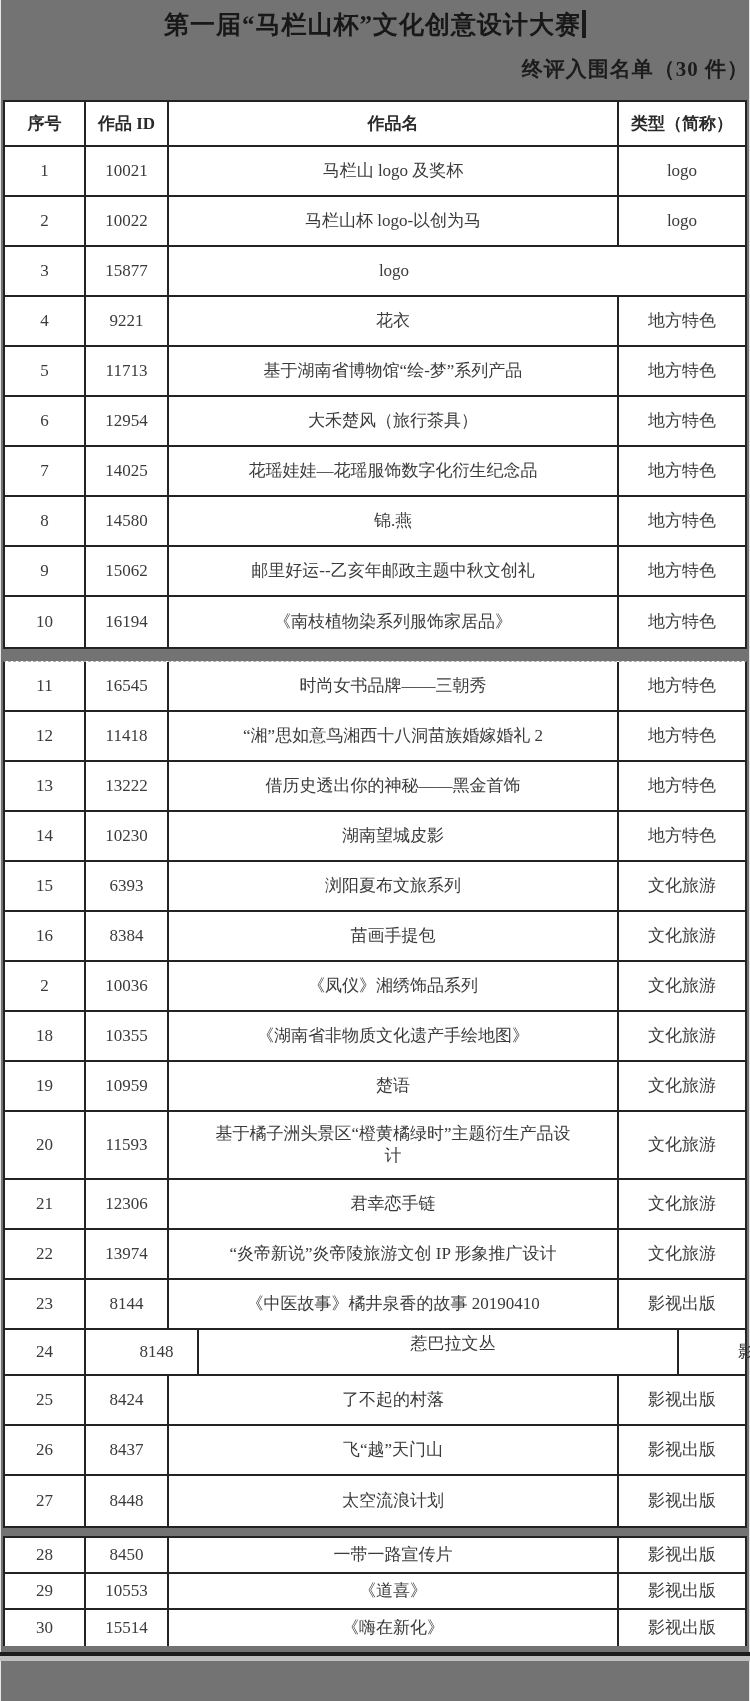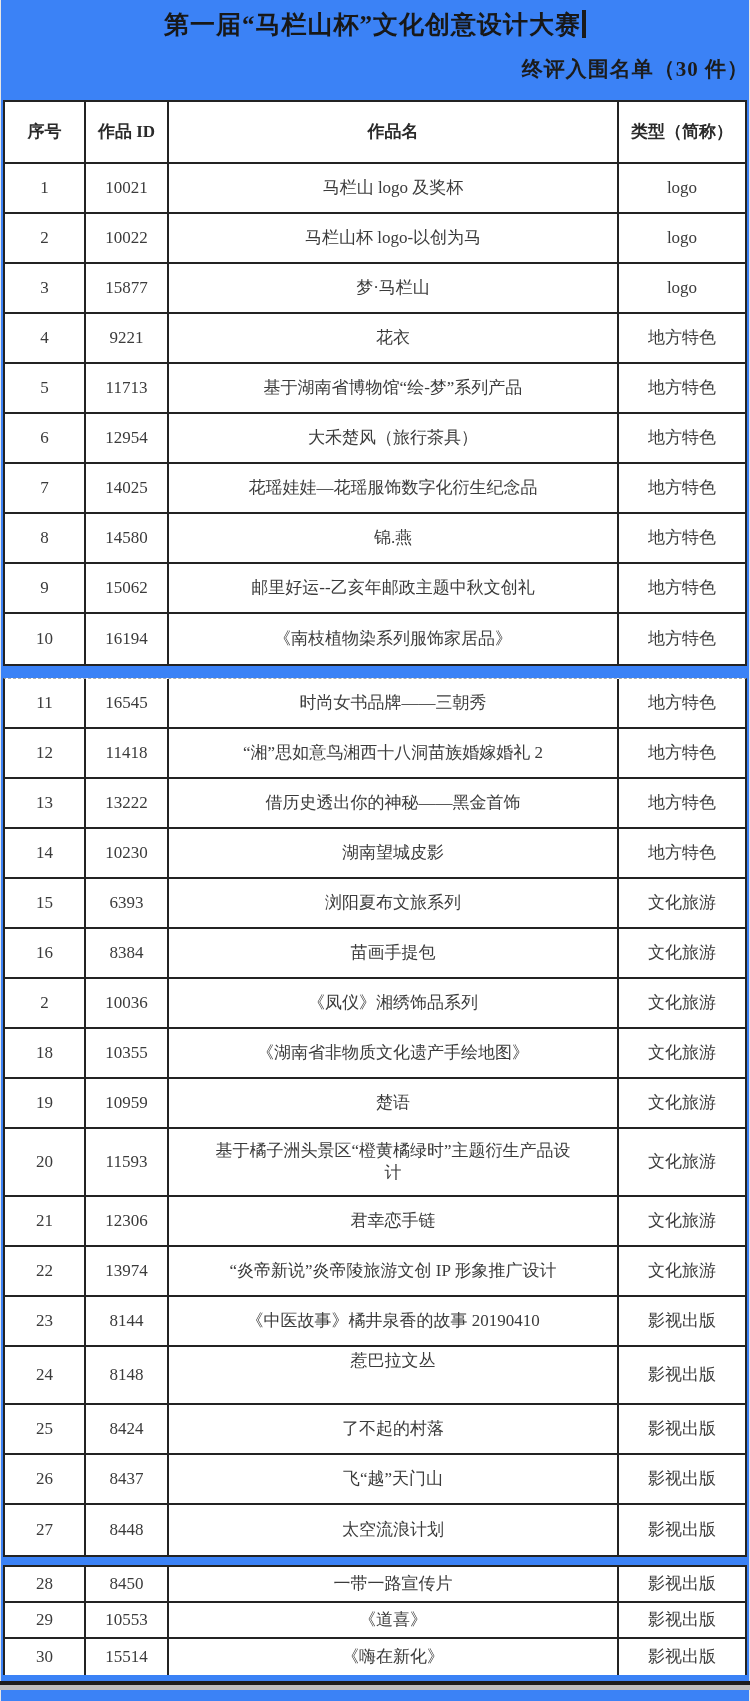"第一届“马栏山杯”文化创意设计大赛" .page { background: #3b82f6 -> #737373 }
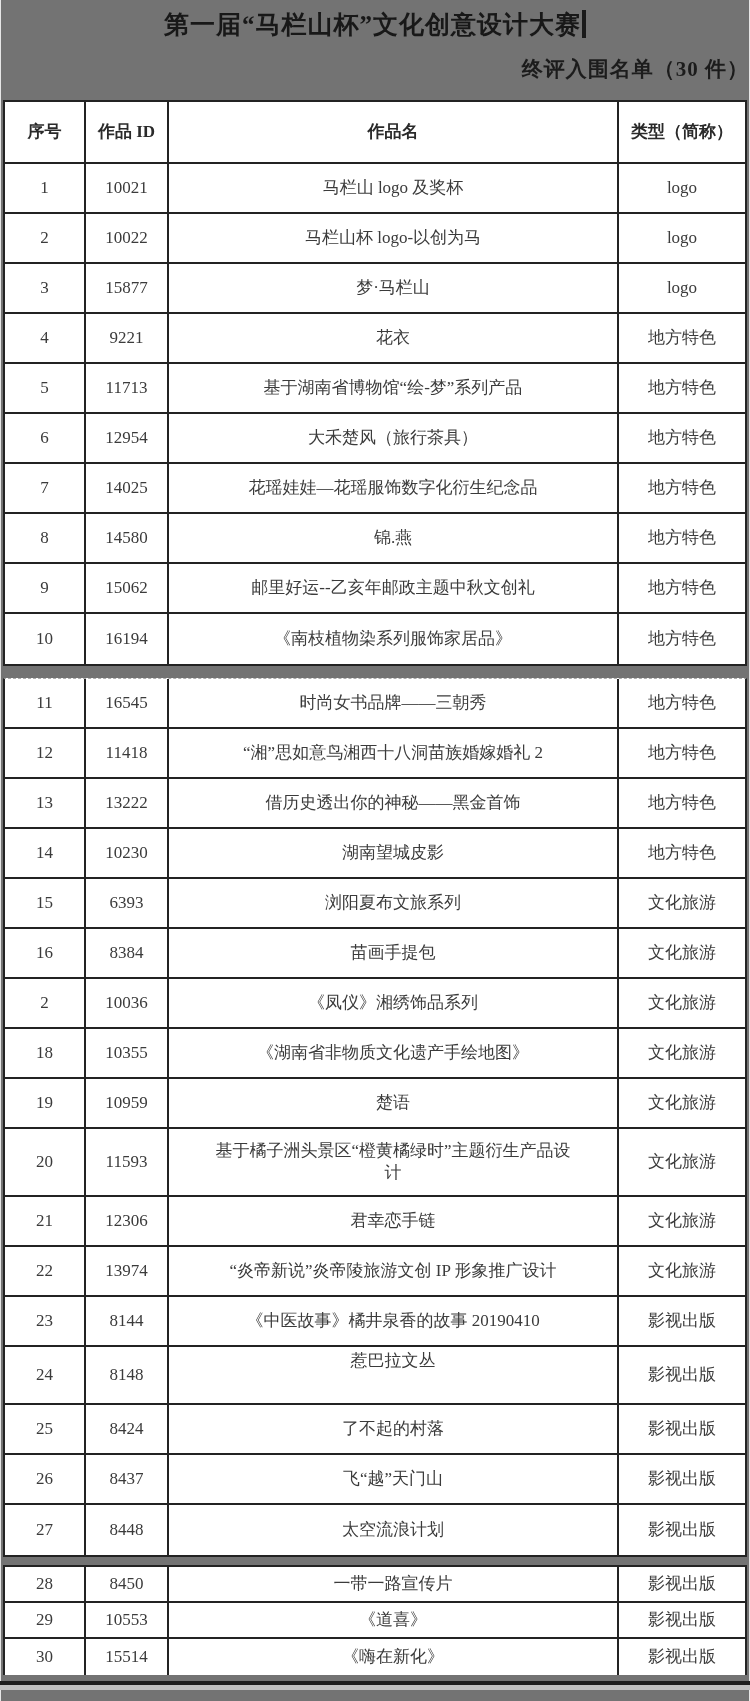"序号" .tr.head { height: 62px -> 45px }
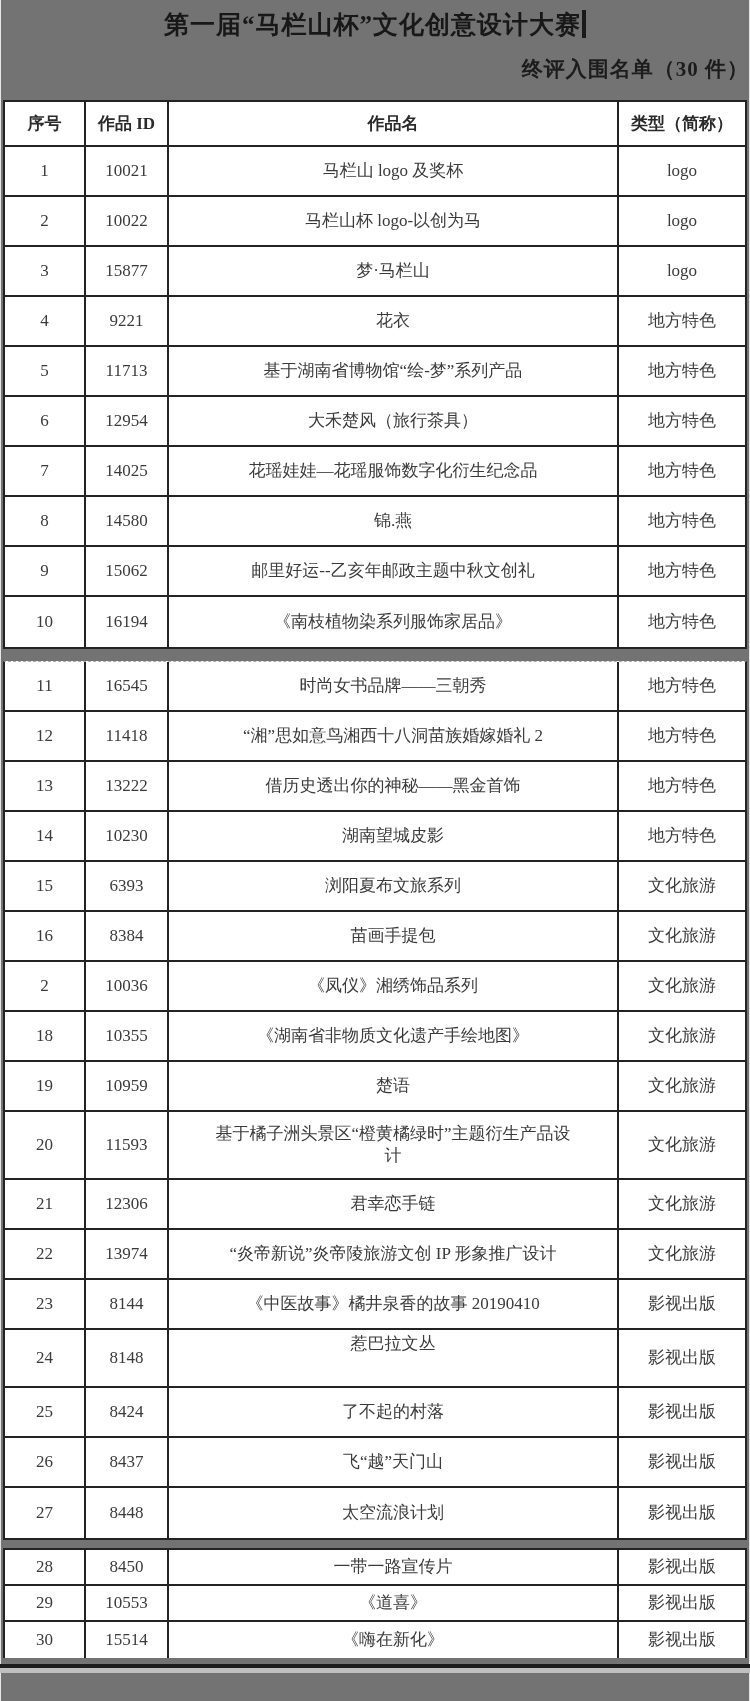"梦·马栏山" div.td { html: <div>梦·马栏山</div> -> none }
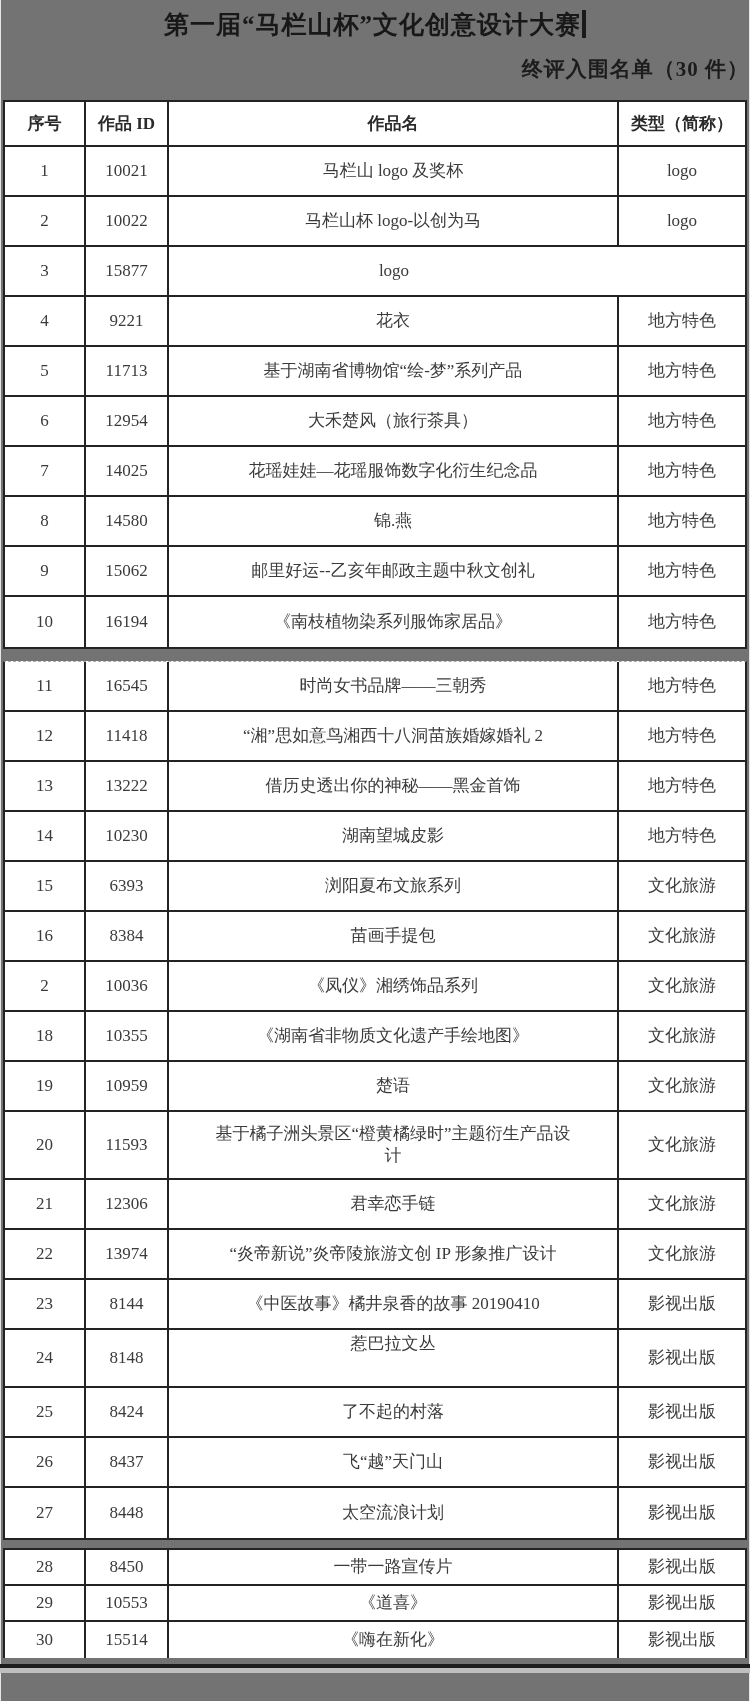"24" .tr.topname { gap: none -> 30px; height: 58px -> 46px }
